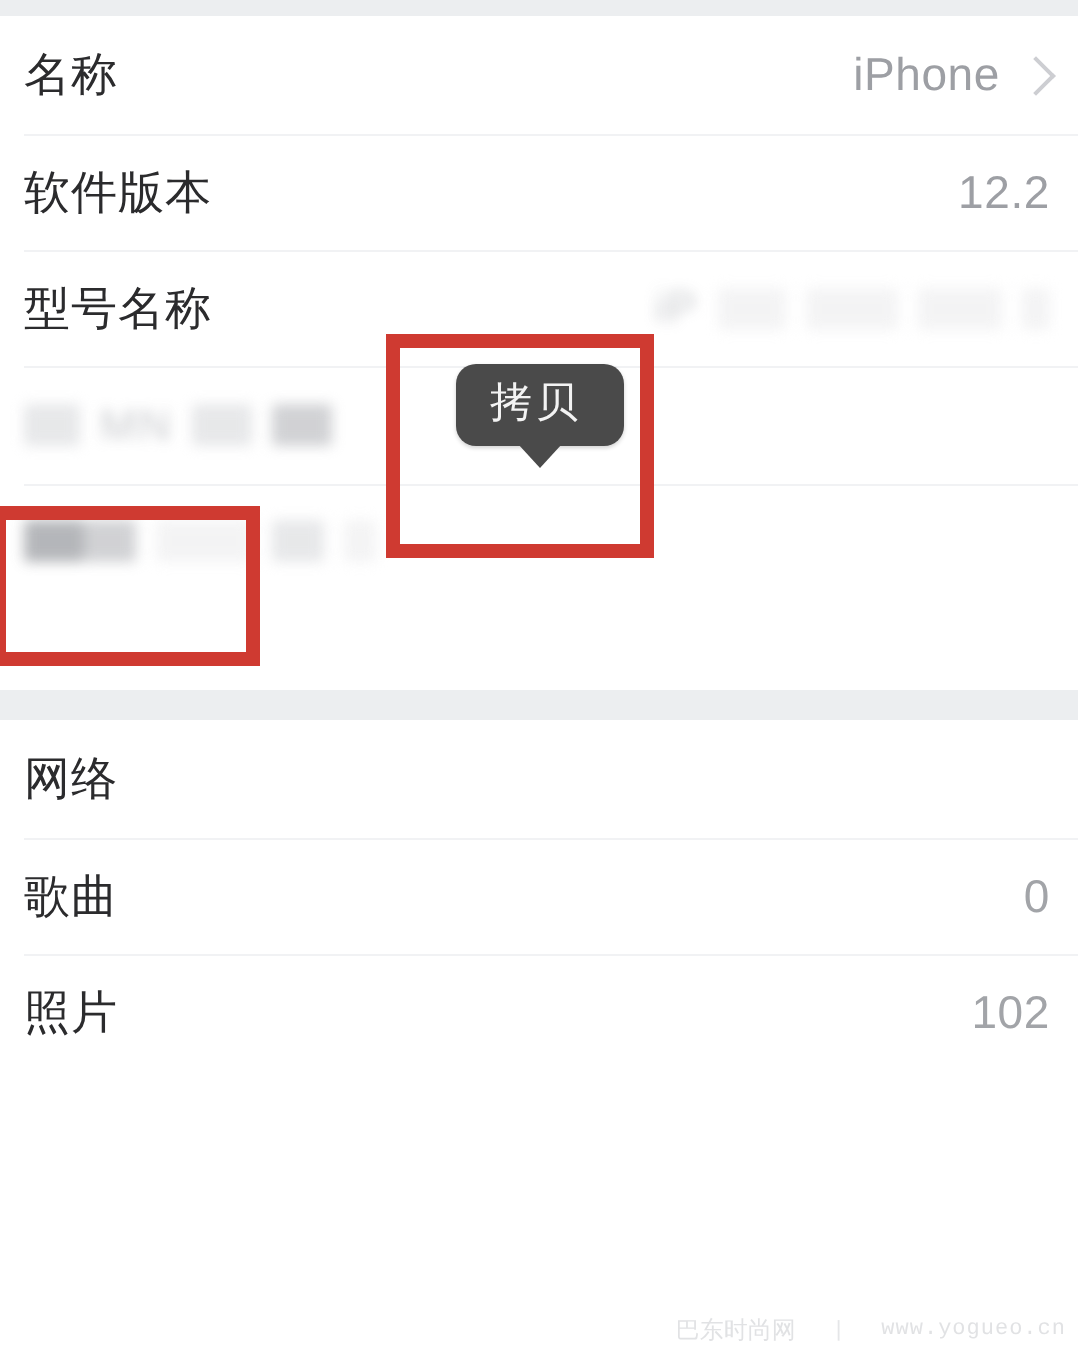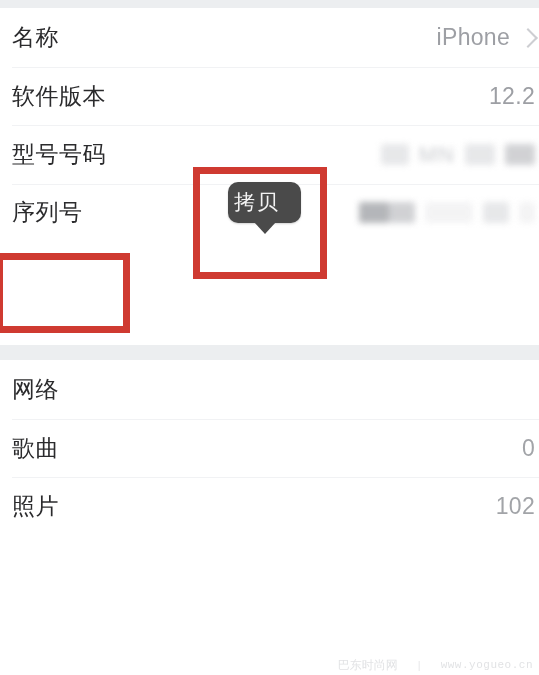"名称" .row { padding: 0 4px 0 12px -> 0 14px 0 12px }
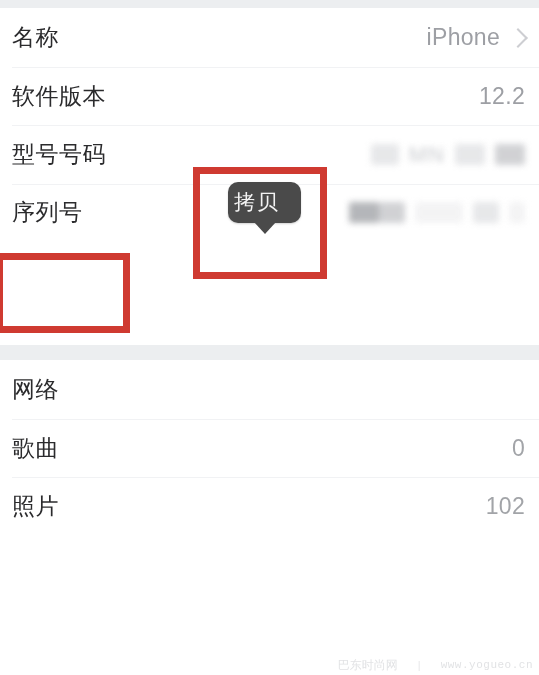"型号名称" div.row { html: none -> <div> <span>型号名称</span> <span> <span> <span>iP</span> <span></span> <span></span> <span></span> <span></span> </span> </span> </div> }
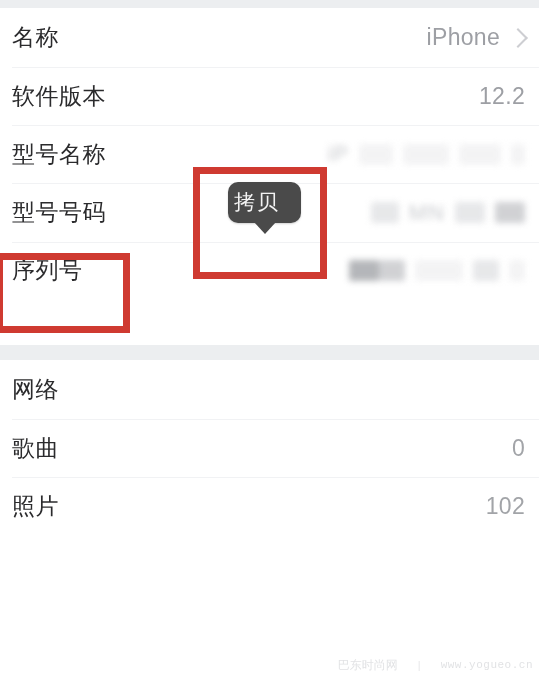"型号号码" span.row-label { html: <span>型号号码</span> -> none }
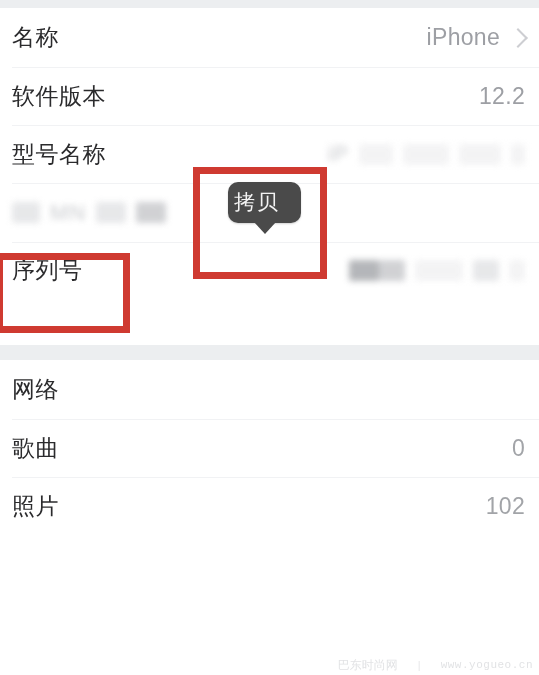"拷贝" .copy-bubble { padding: 9px 21px 10px 6px -> 9px 21px 10px 17px }
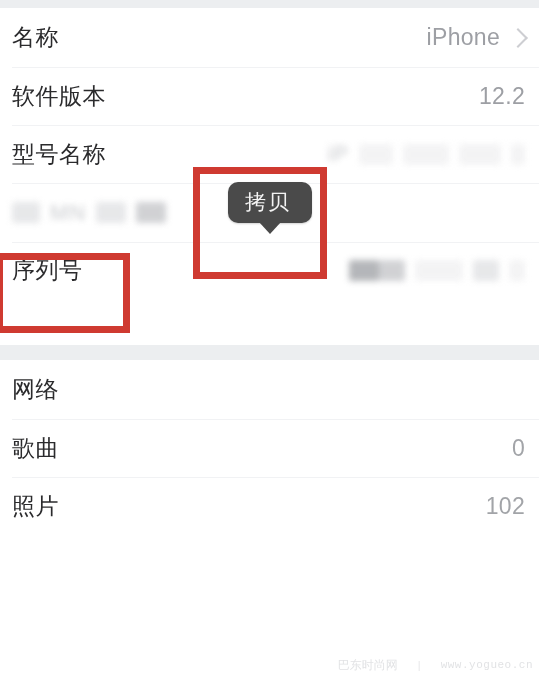"序列号" span.row-label { html: <span>序列号</span> -> none }
